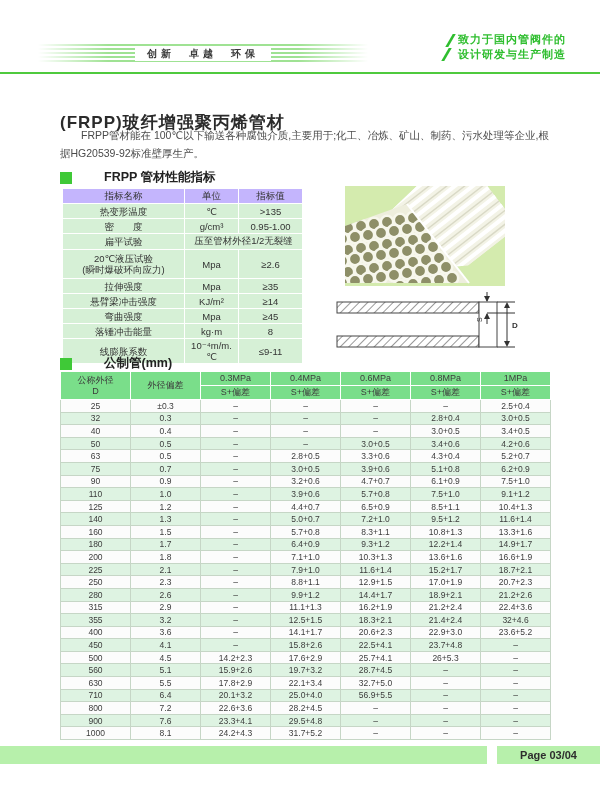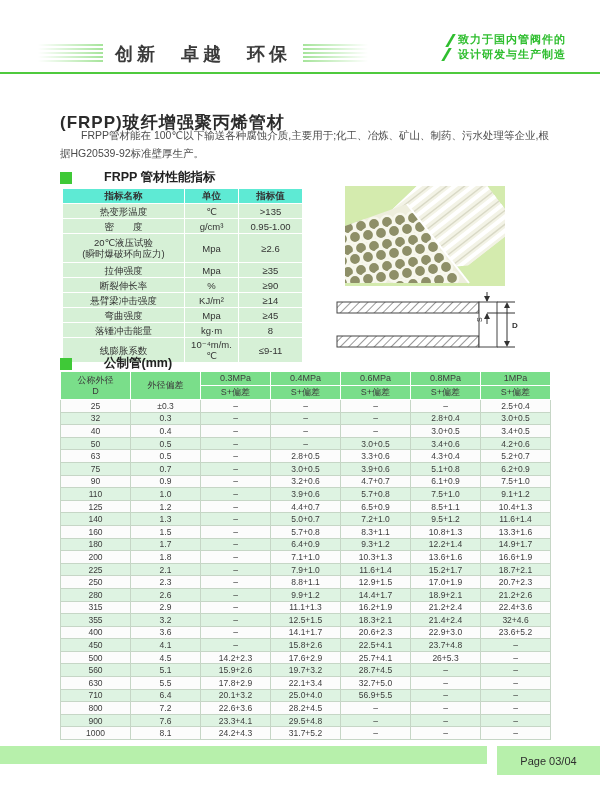"创新 卓越 环保" .band-label { font-size: 18px -> 10px }
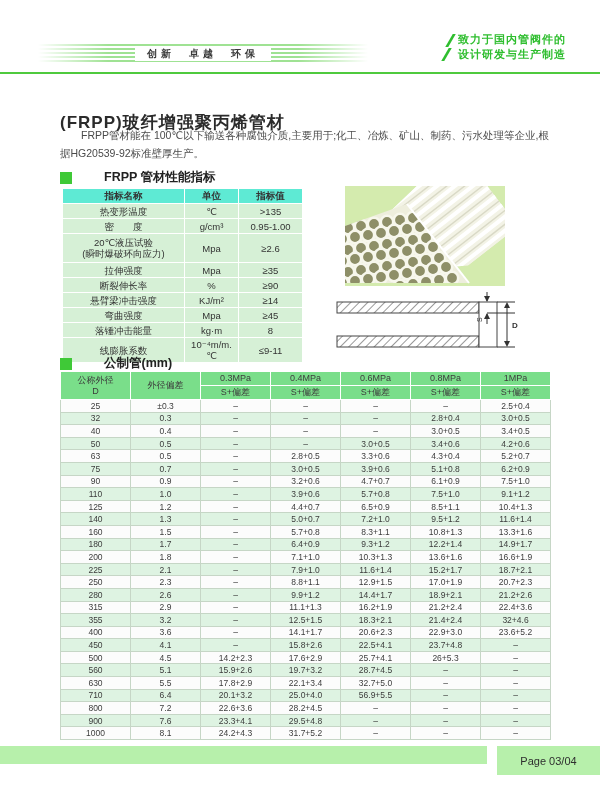"指标名称" .perf th { background: #5eead4 -> #c4b5fd; font-weight: bold -> normal }
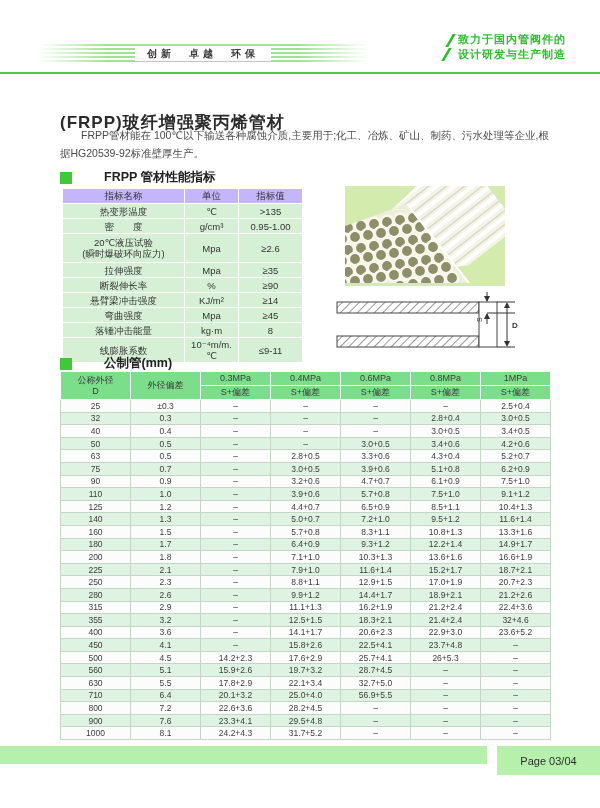"扁平试验" tr { html: none -> <tr> <td>扁平试验</td> <td>压至管材外径1/2无裂缝</td> </tr> }
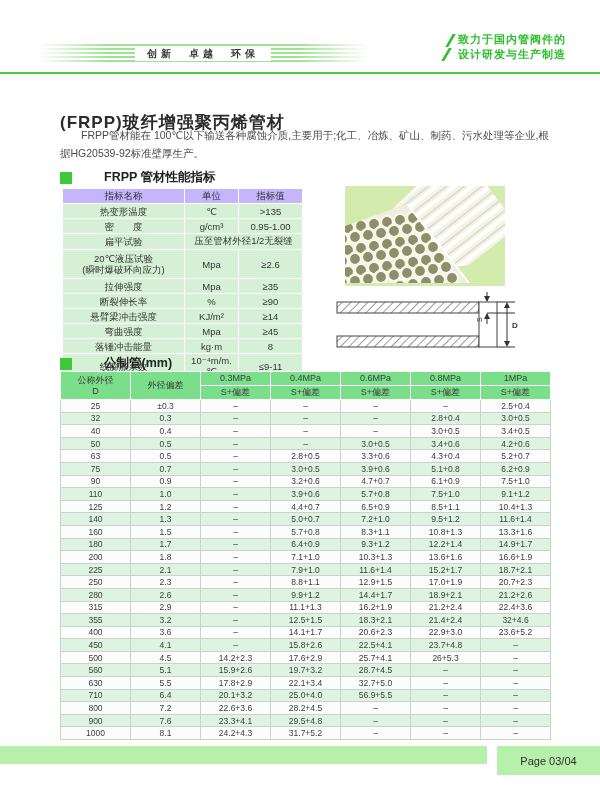"断裂伸长率" tr { html: <tr> <td>断裂伸长率</td> <td>%</td> <td>≥90</td> </tr> -> none }
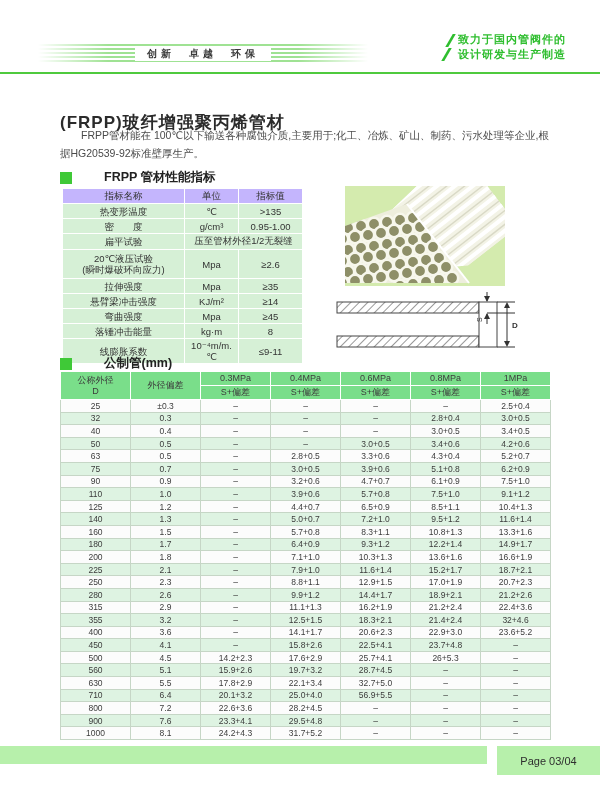"Page 03/04" .footer-page { font-weight: normal -> bold; height: 29px -> 18px }
